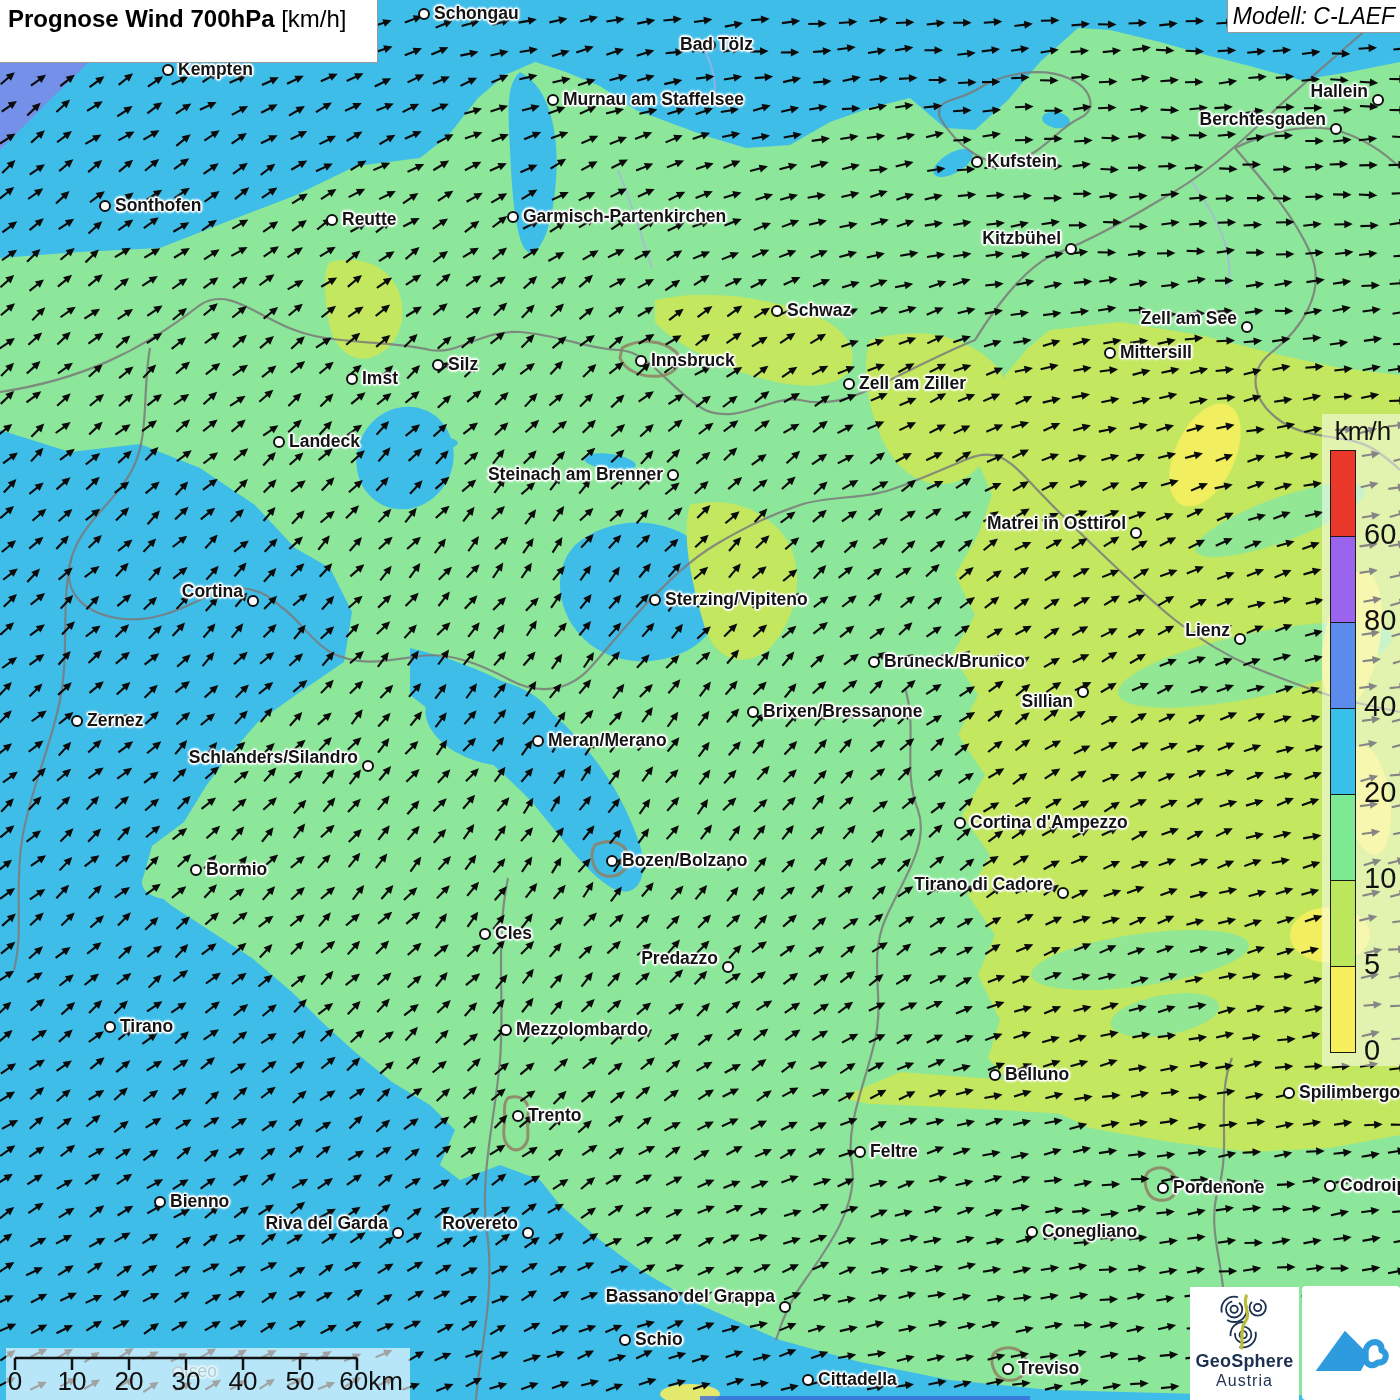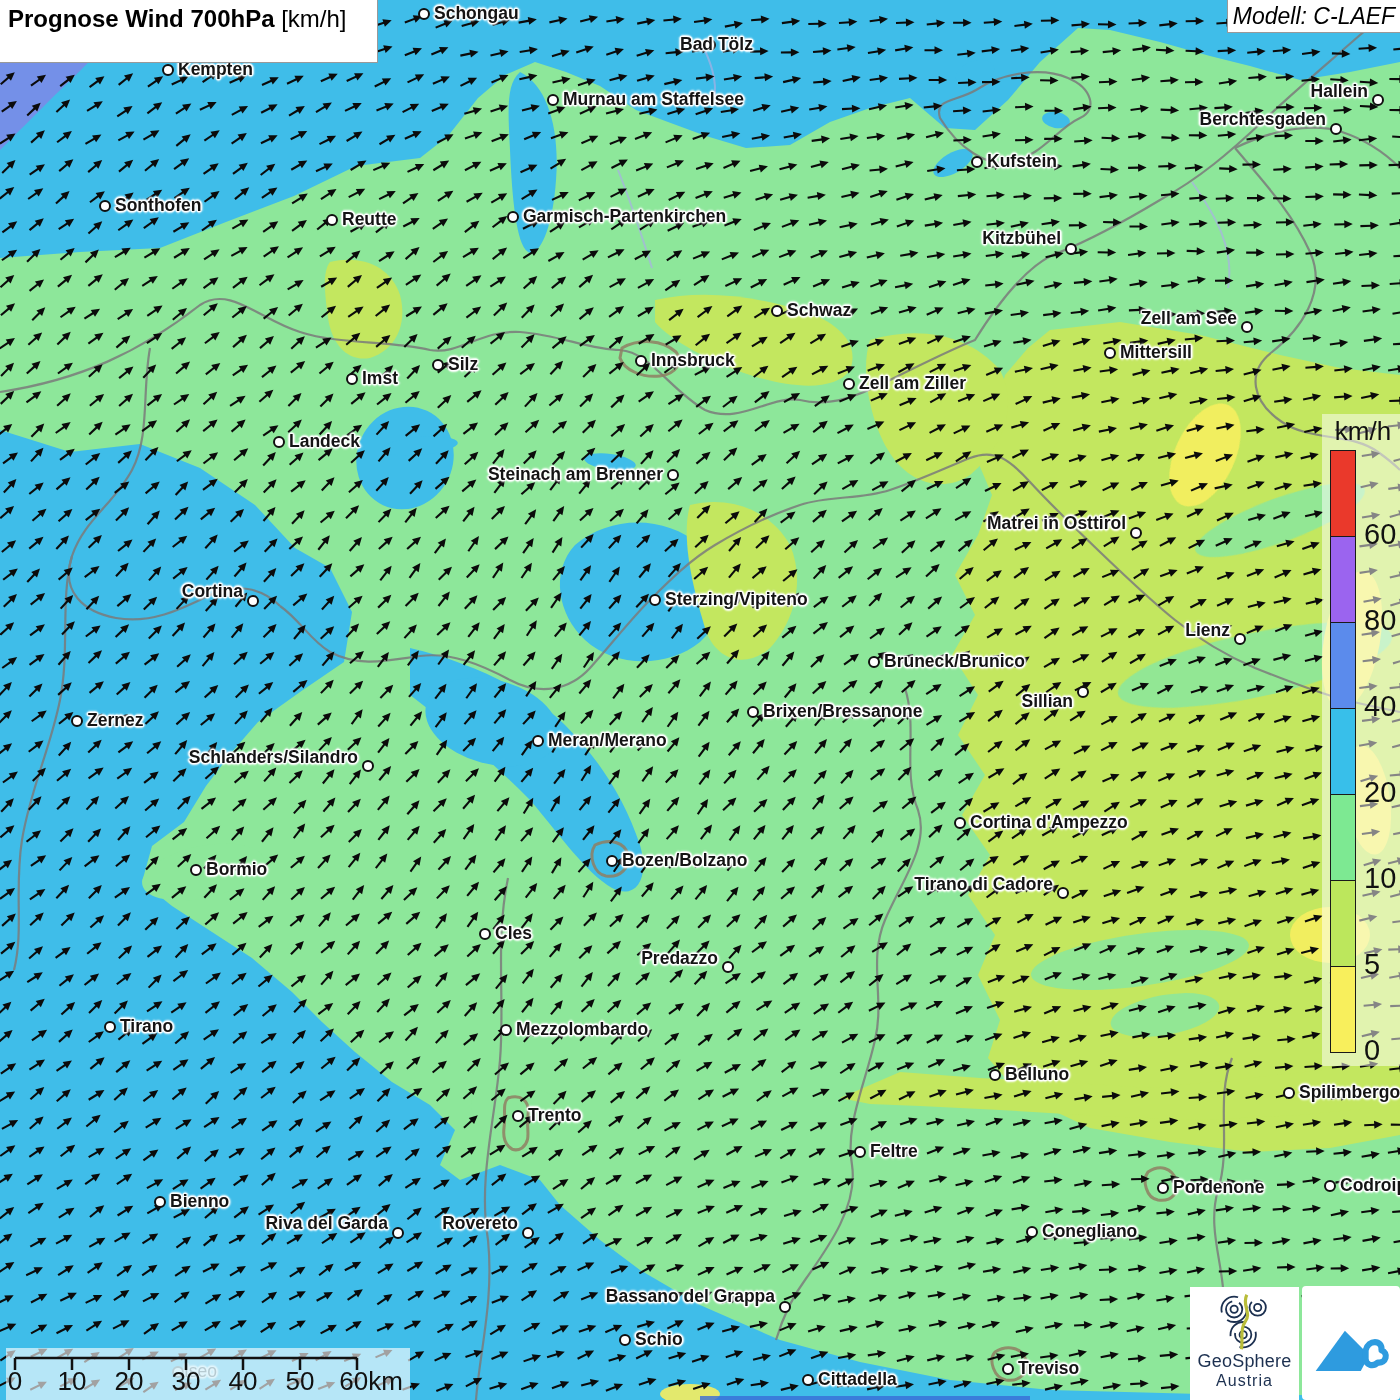"GeoSphere" #geo-logo .org { font-weight: normal -> bold }
